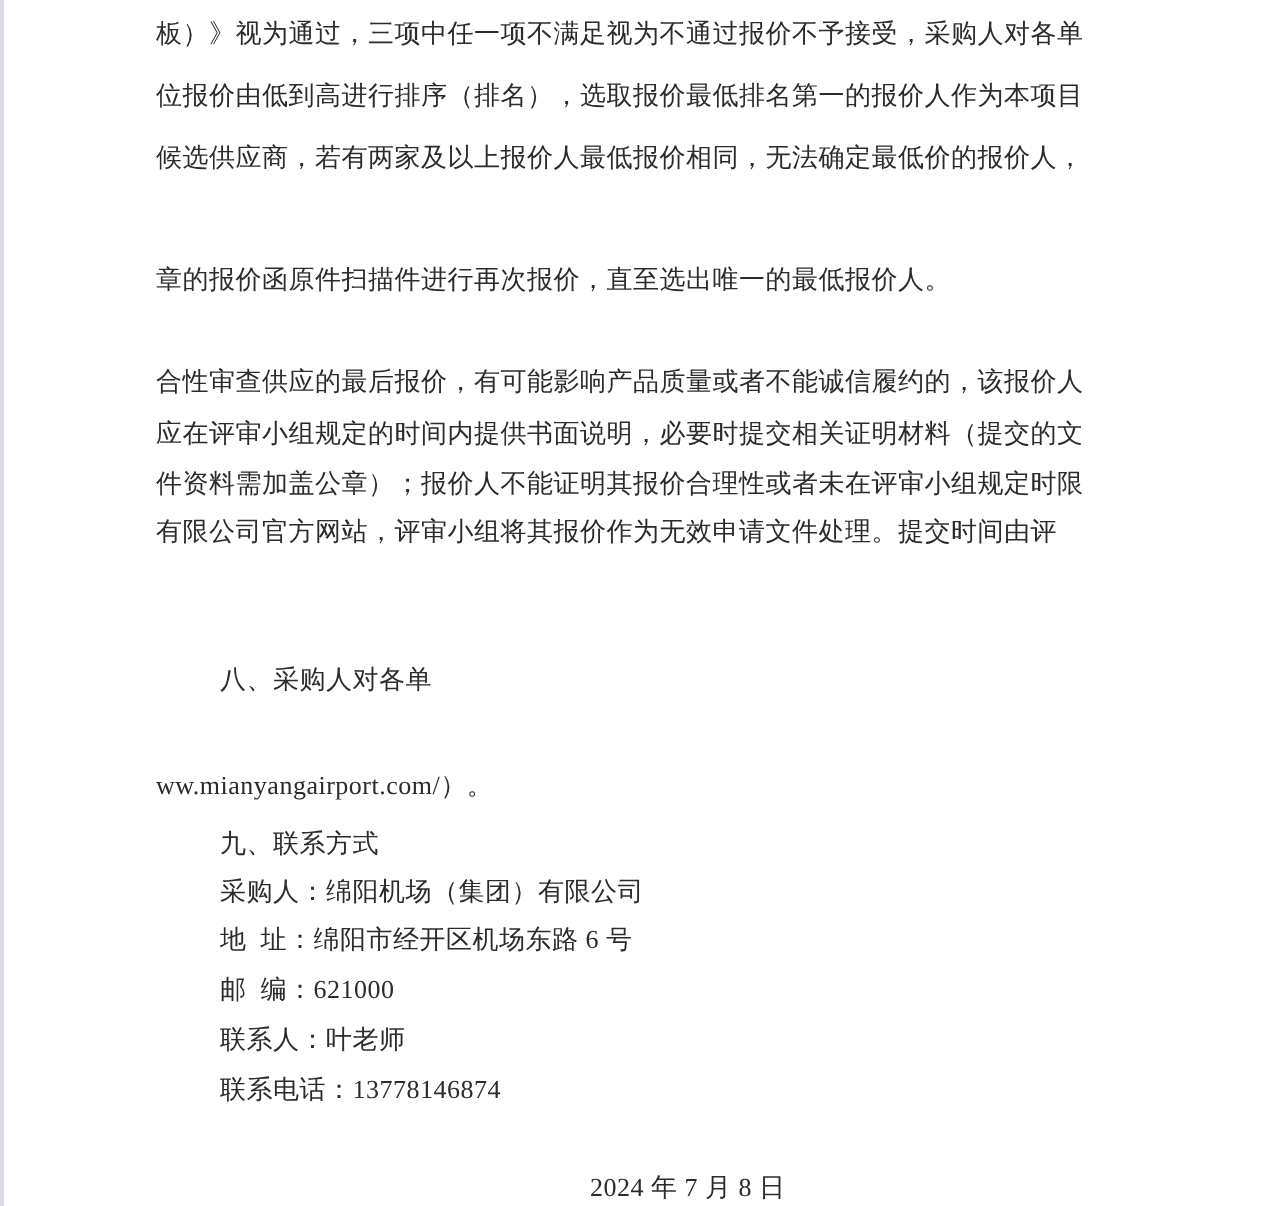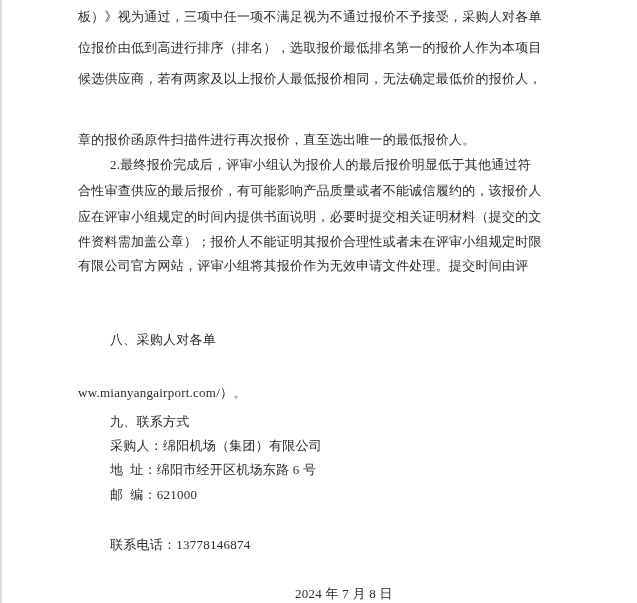"2.最终报价完成后，评审小组认为报价人的最后报价明显低于其他通过符" div.line { html: <div>2.最终报价完成后，评审小组认为报价人的最后报价明显低于其他通过符</div> -> none }
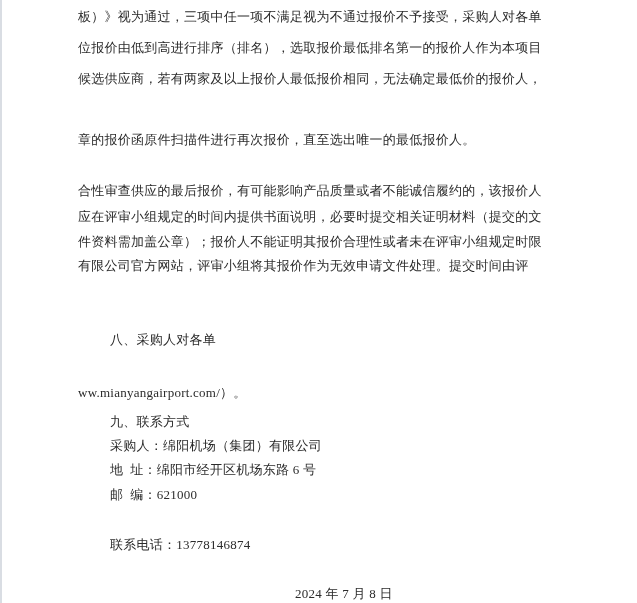"联系人：叶老师" div.line { html: none -> <div>联系人：叶老师</div> }
